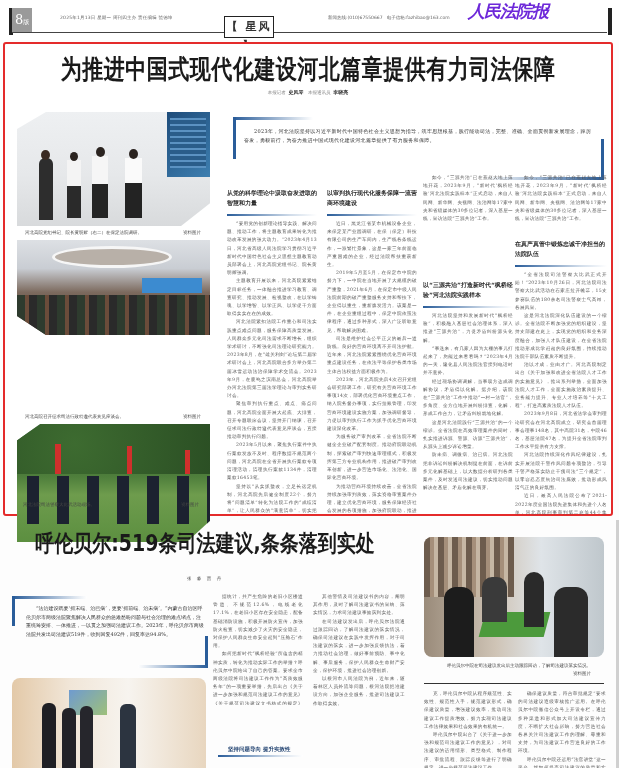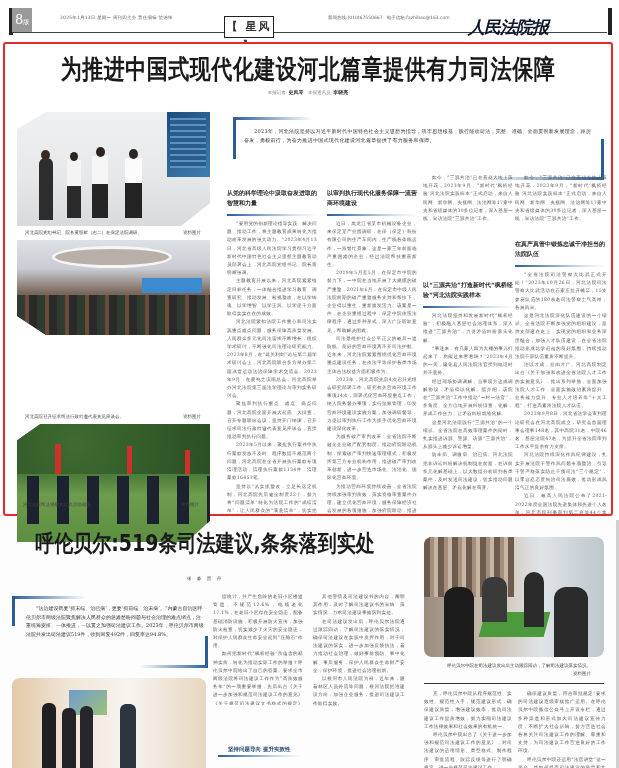"人民法院报" .logo { color: #0f172a -> #6d28d9; top: 16px -> 0 }
